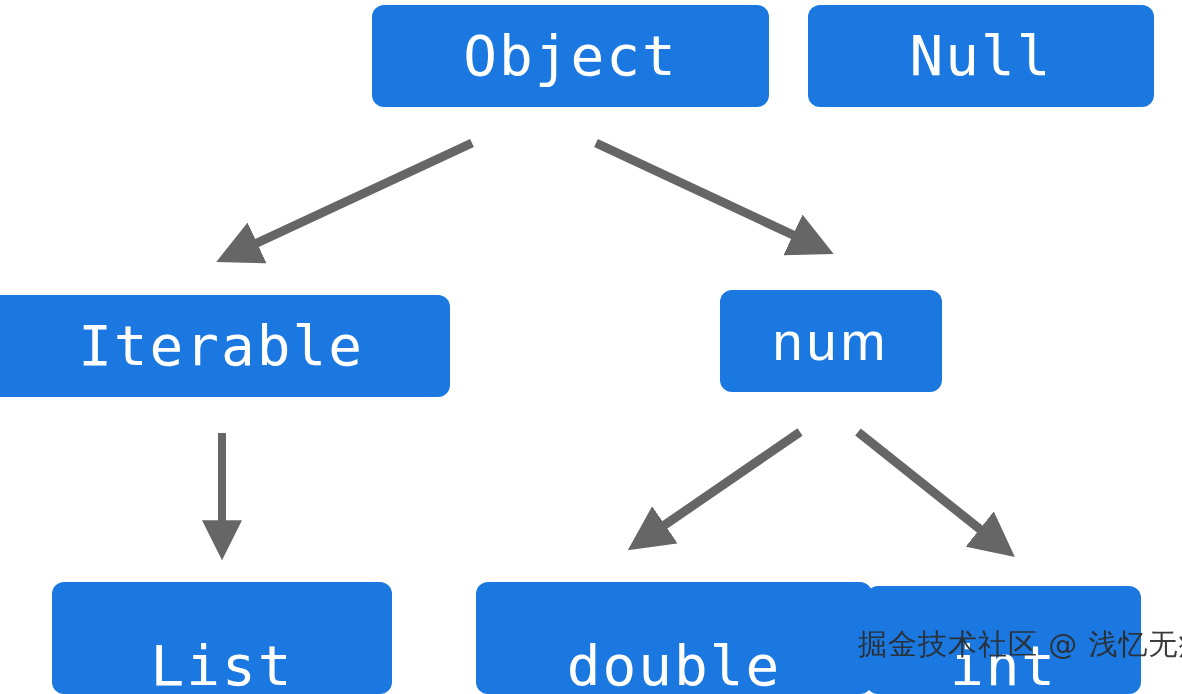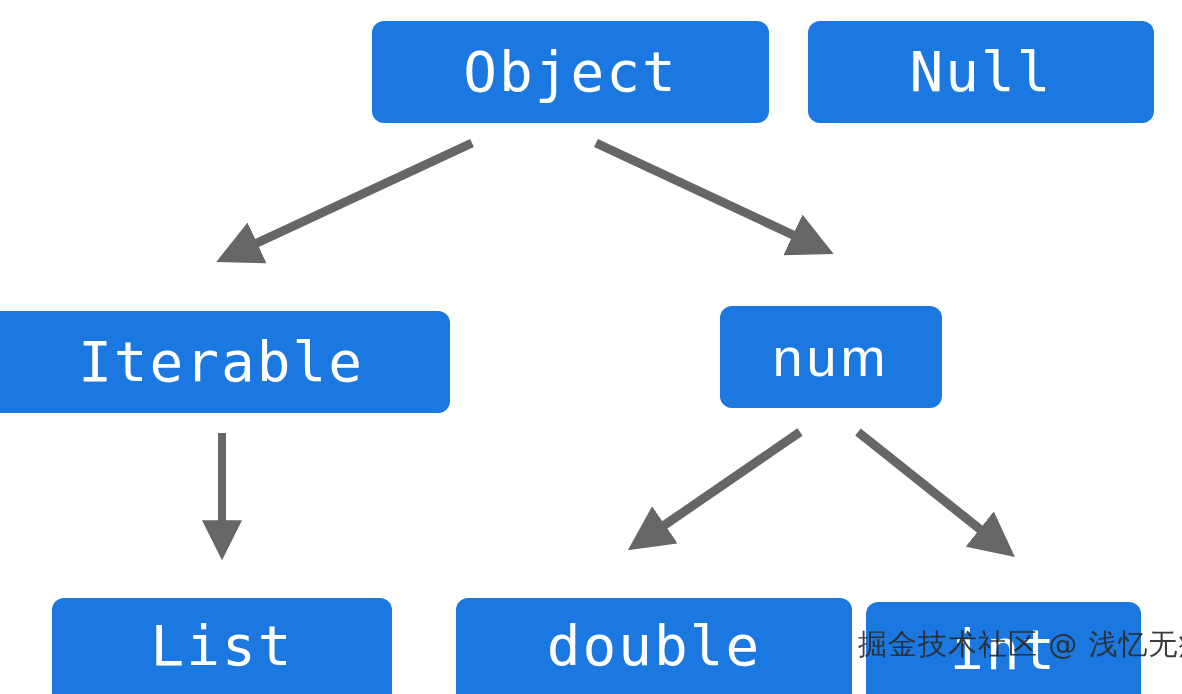"Object" .node { margin-top: 16px -> none }
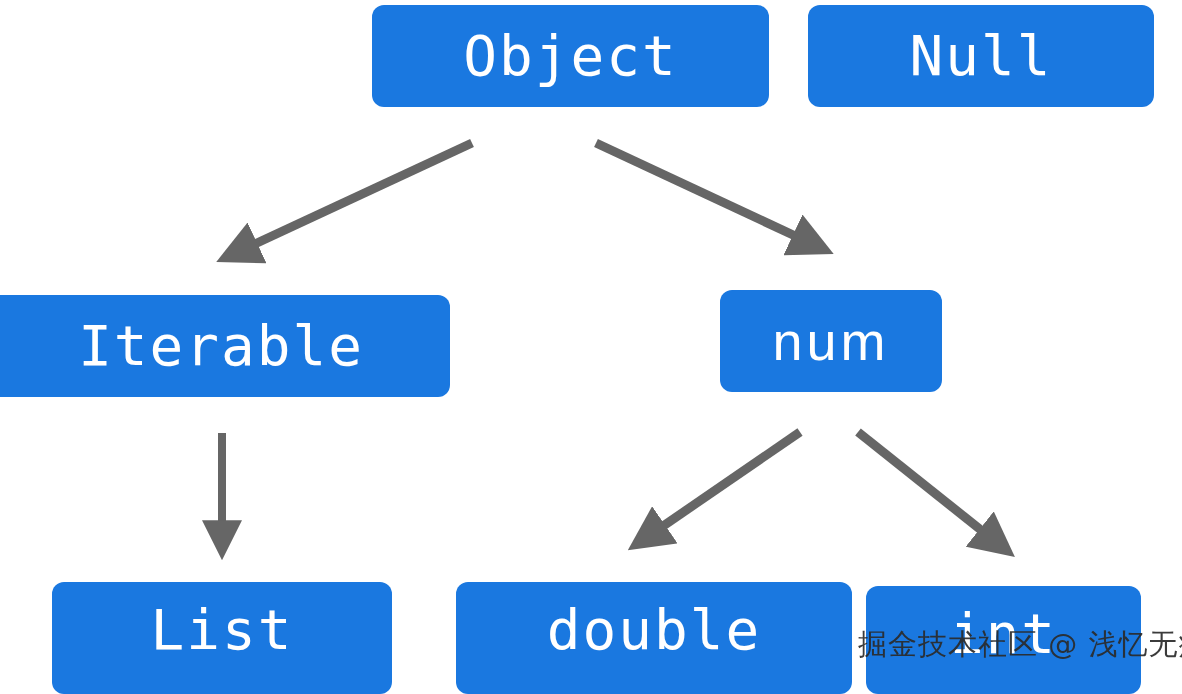"List" .node.bottom-clip { align-items: flex-start -> flex-end }
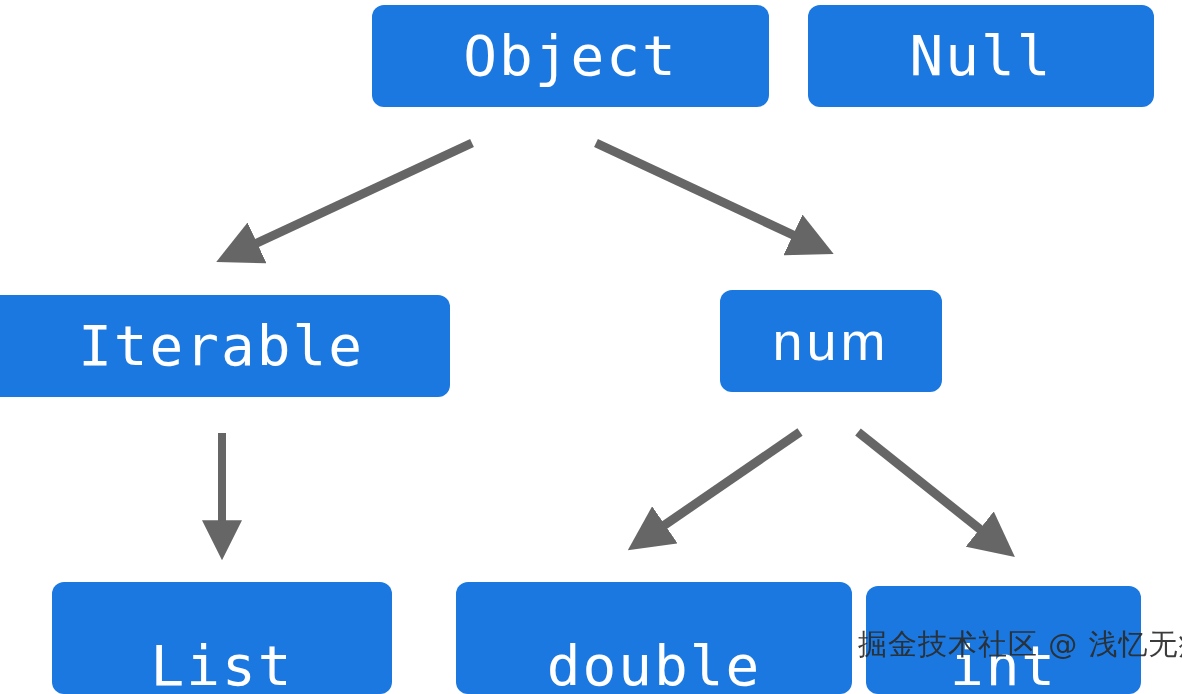"double" #node-double { left: 456px -> 476px }
